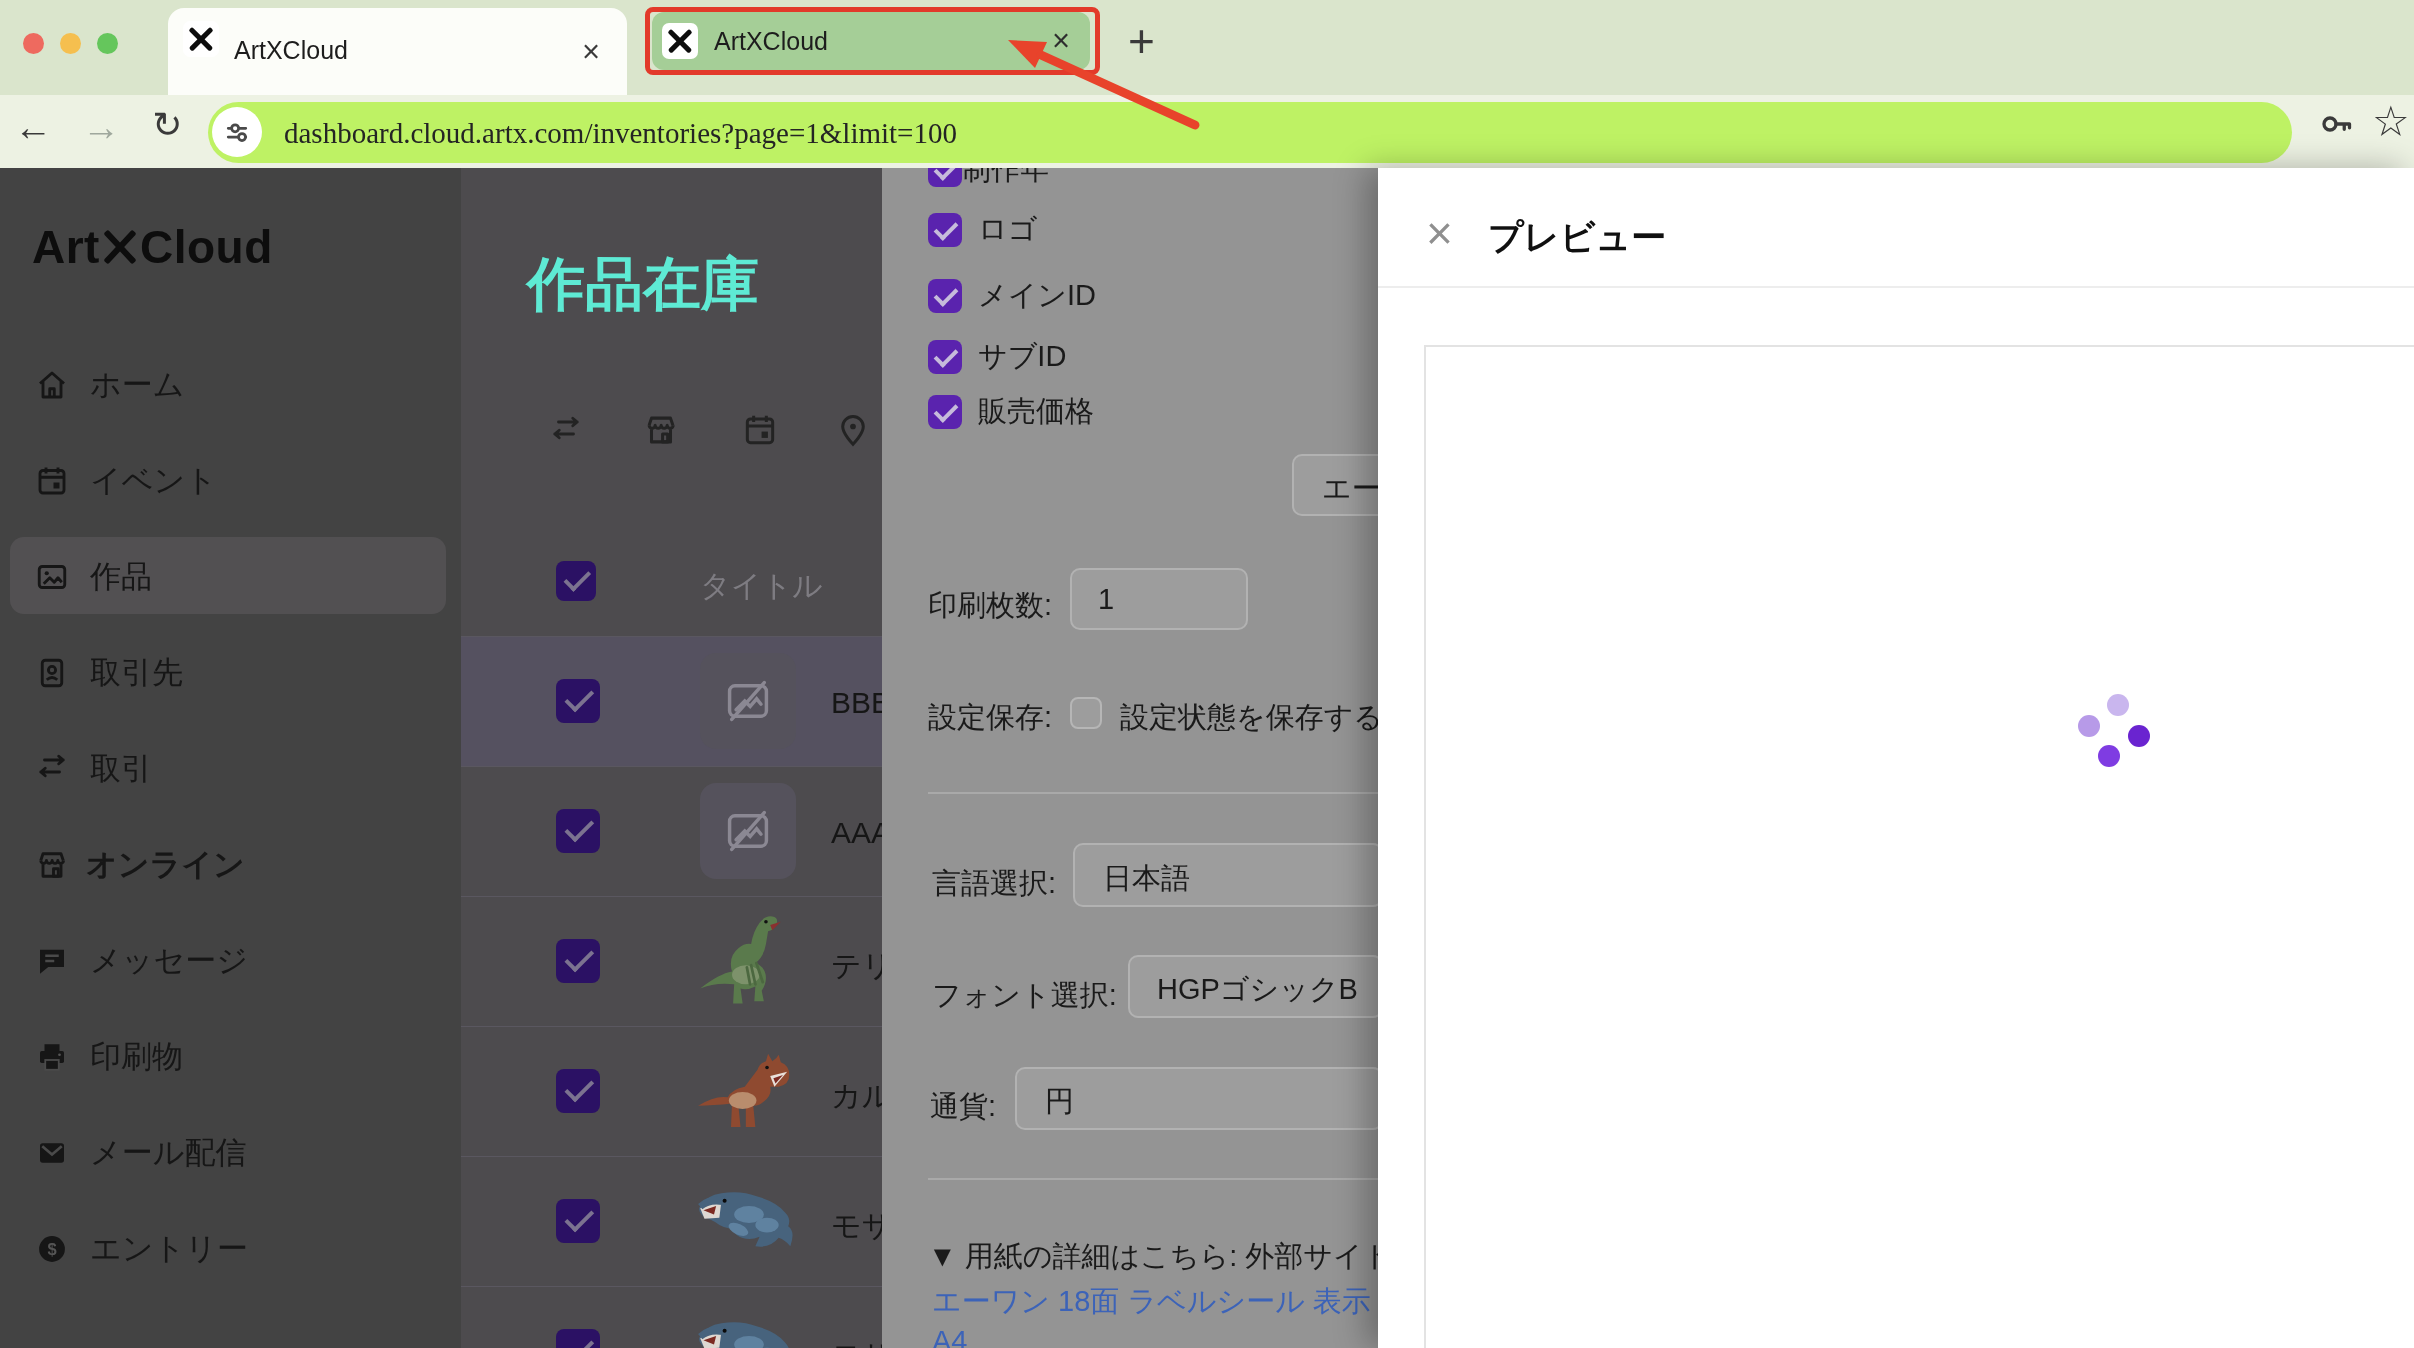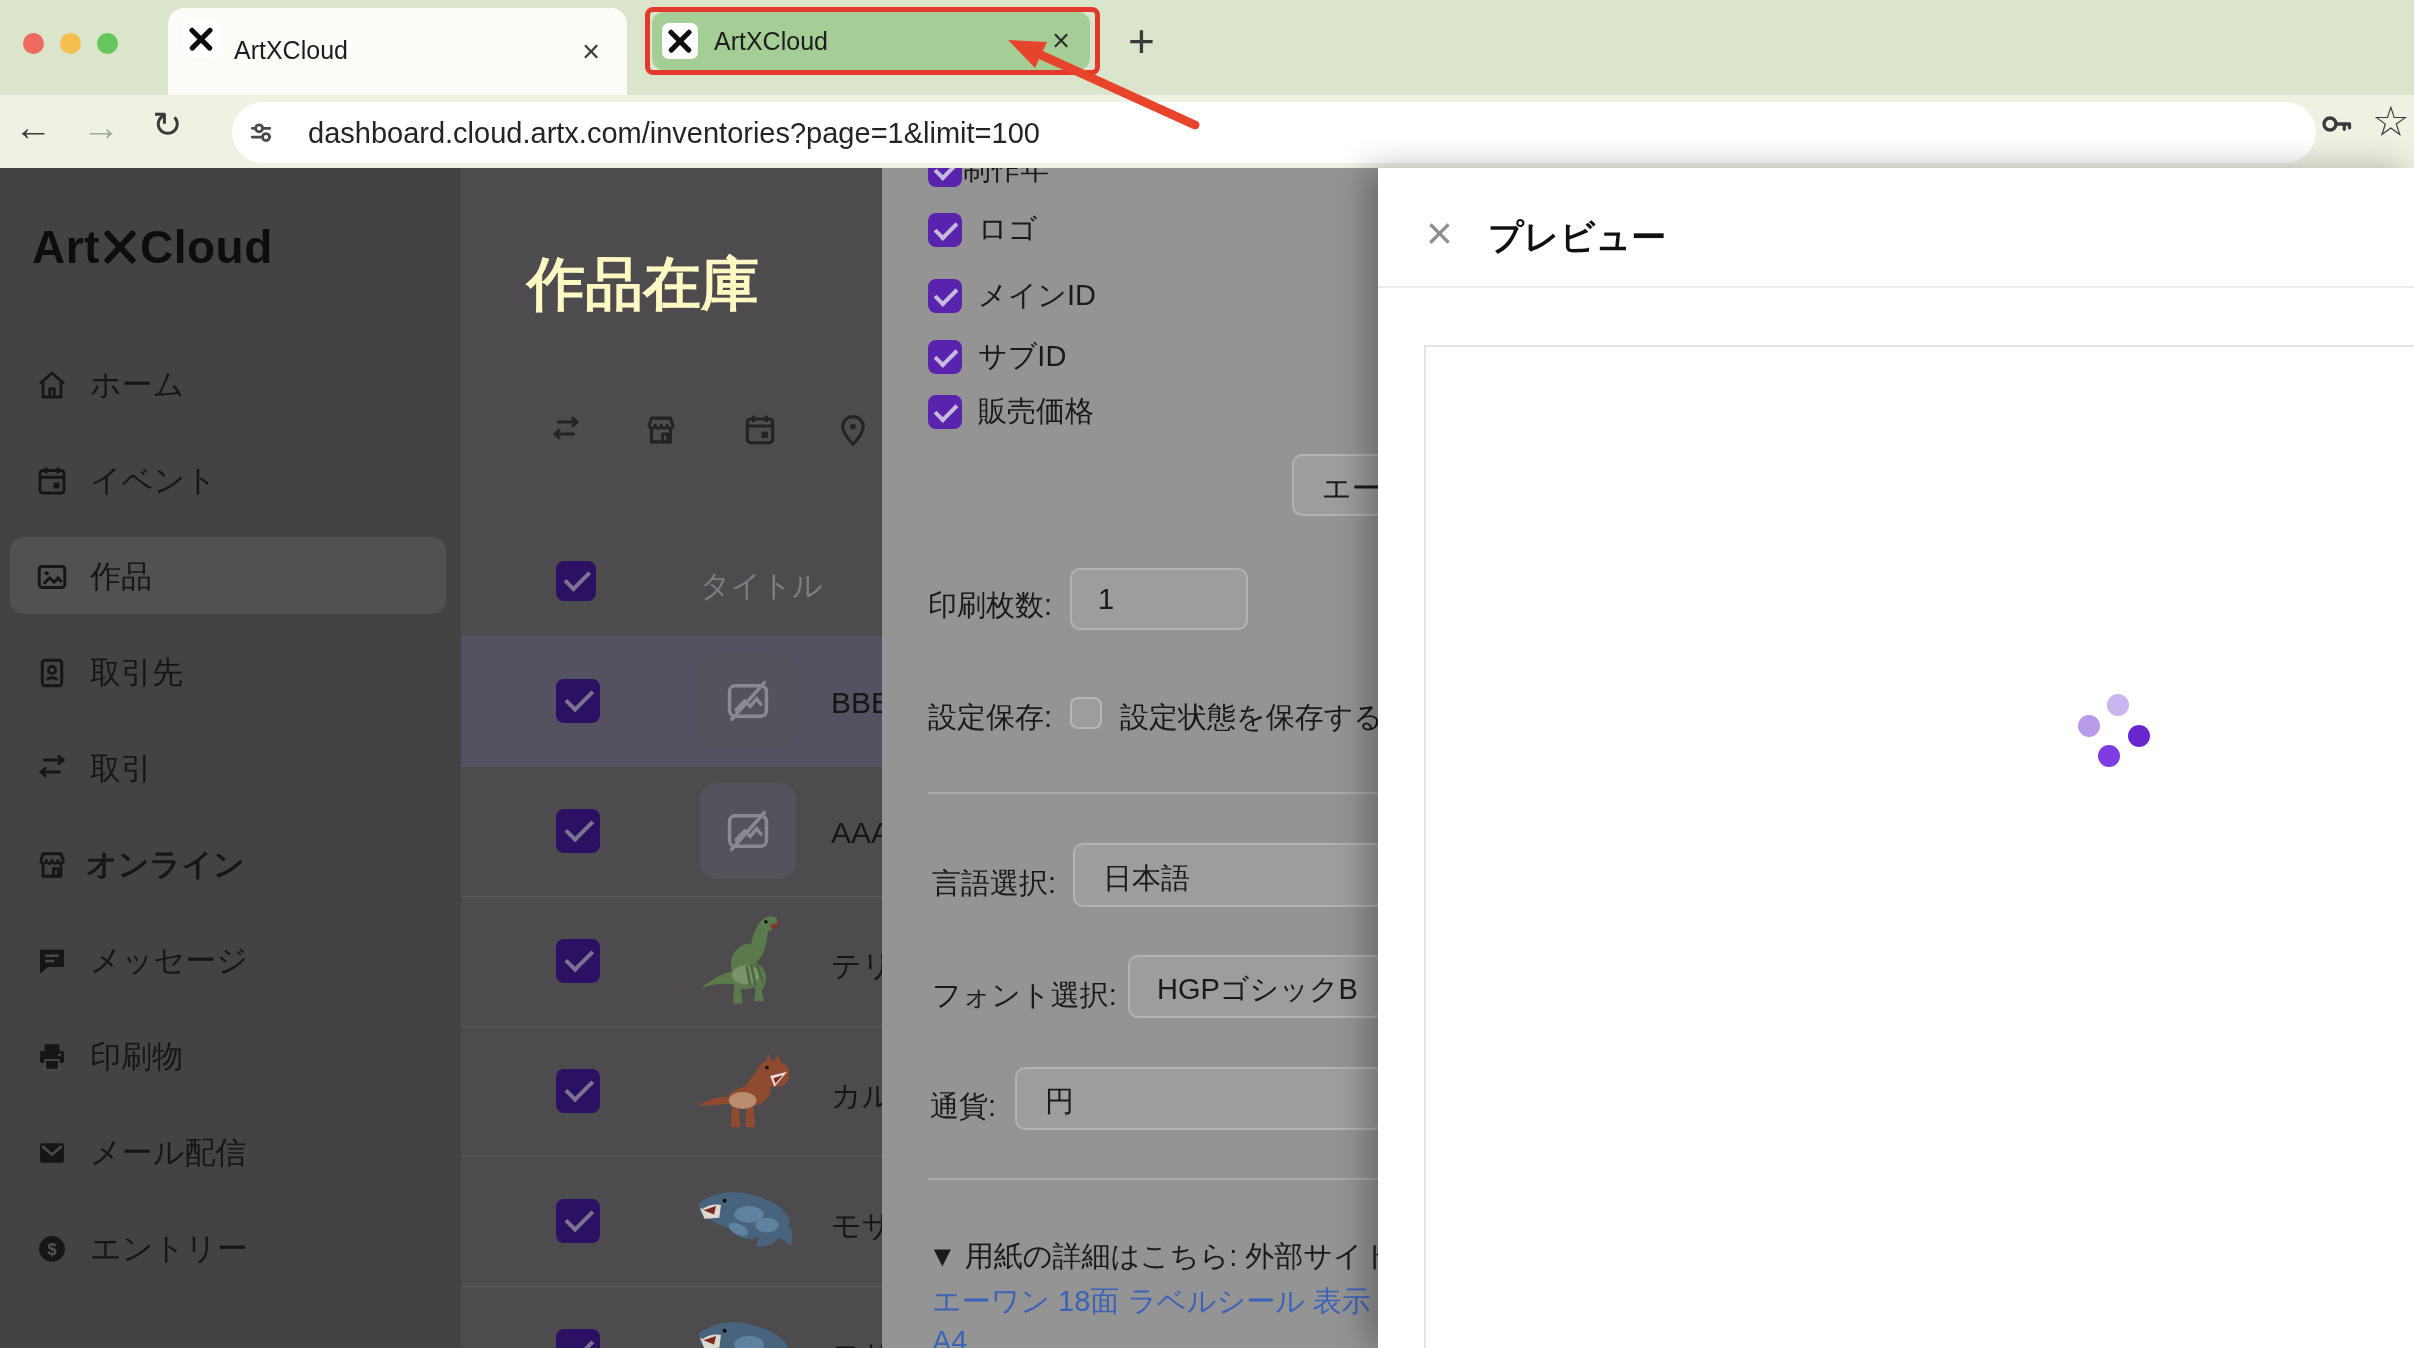"dashboard.cloud.artx.com/inventories?pag" .pill { background: #ffffff -> #bef264; font-family: none -> Liberation Serif, serif; left: 232px -> 208px }
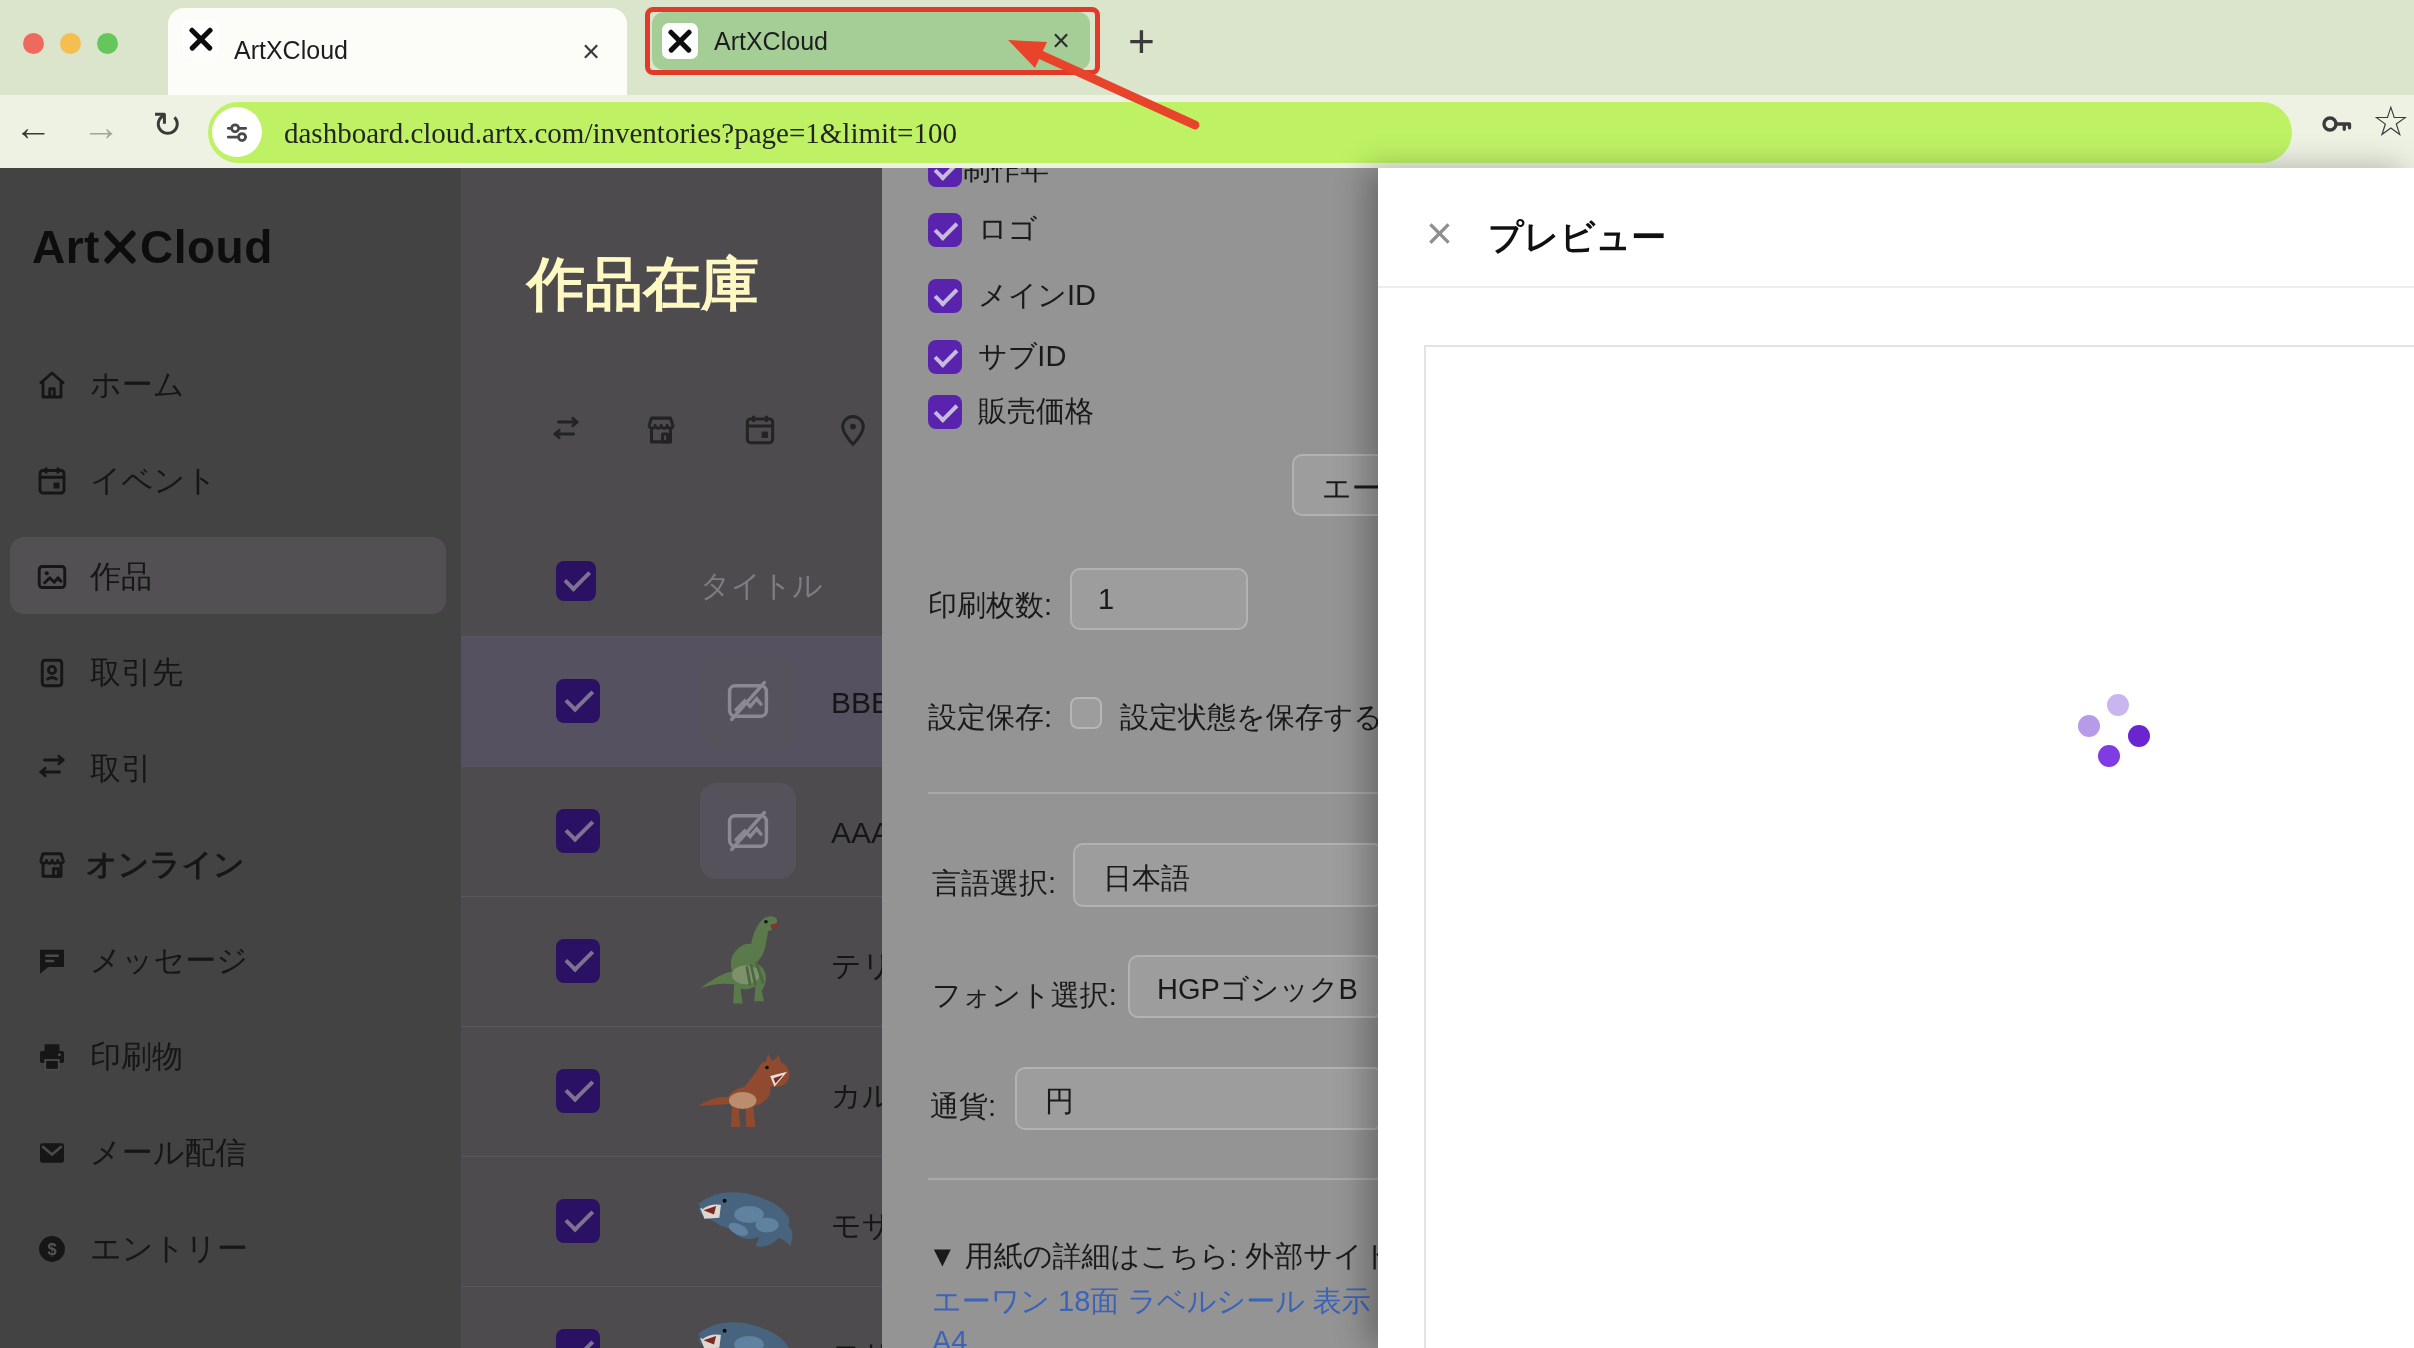"作品在庫" .m-title { color: #fef9c3 -> #5eead4 }
